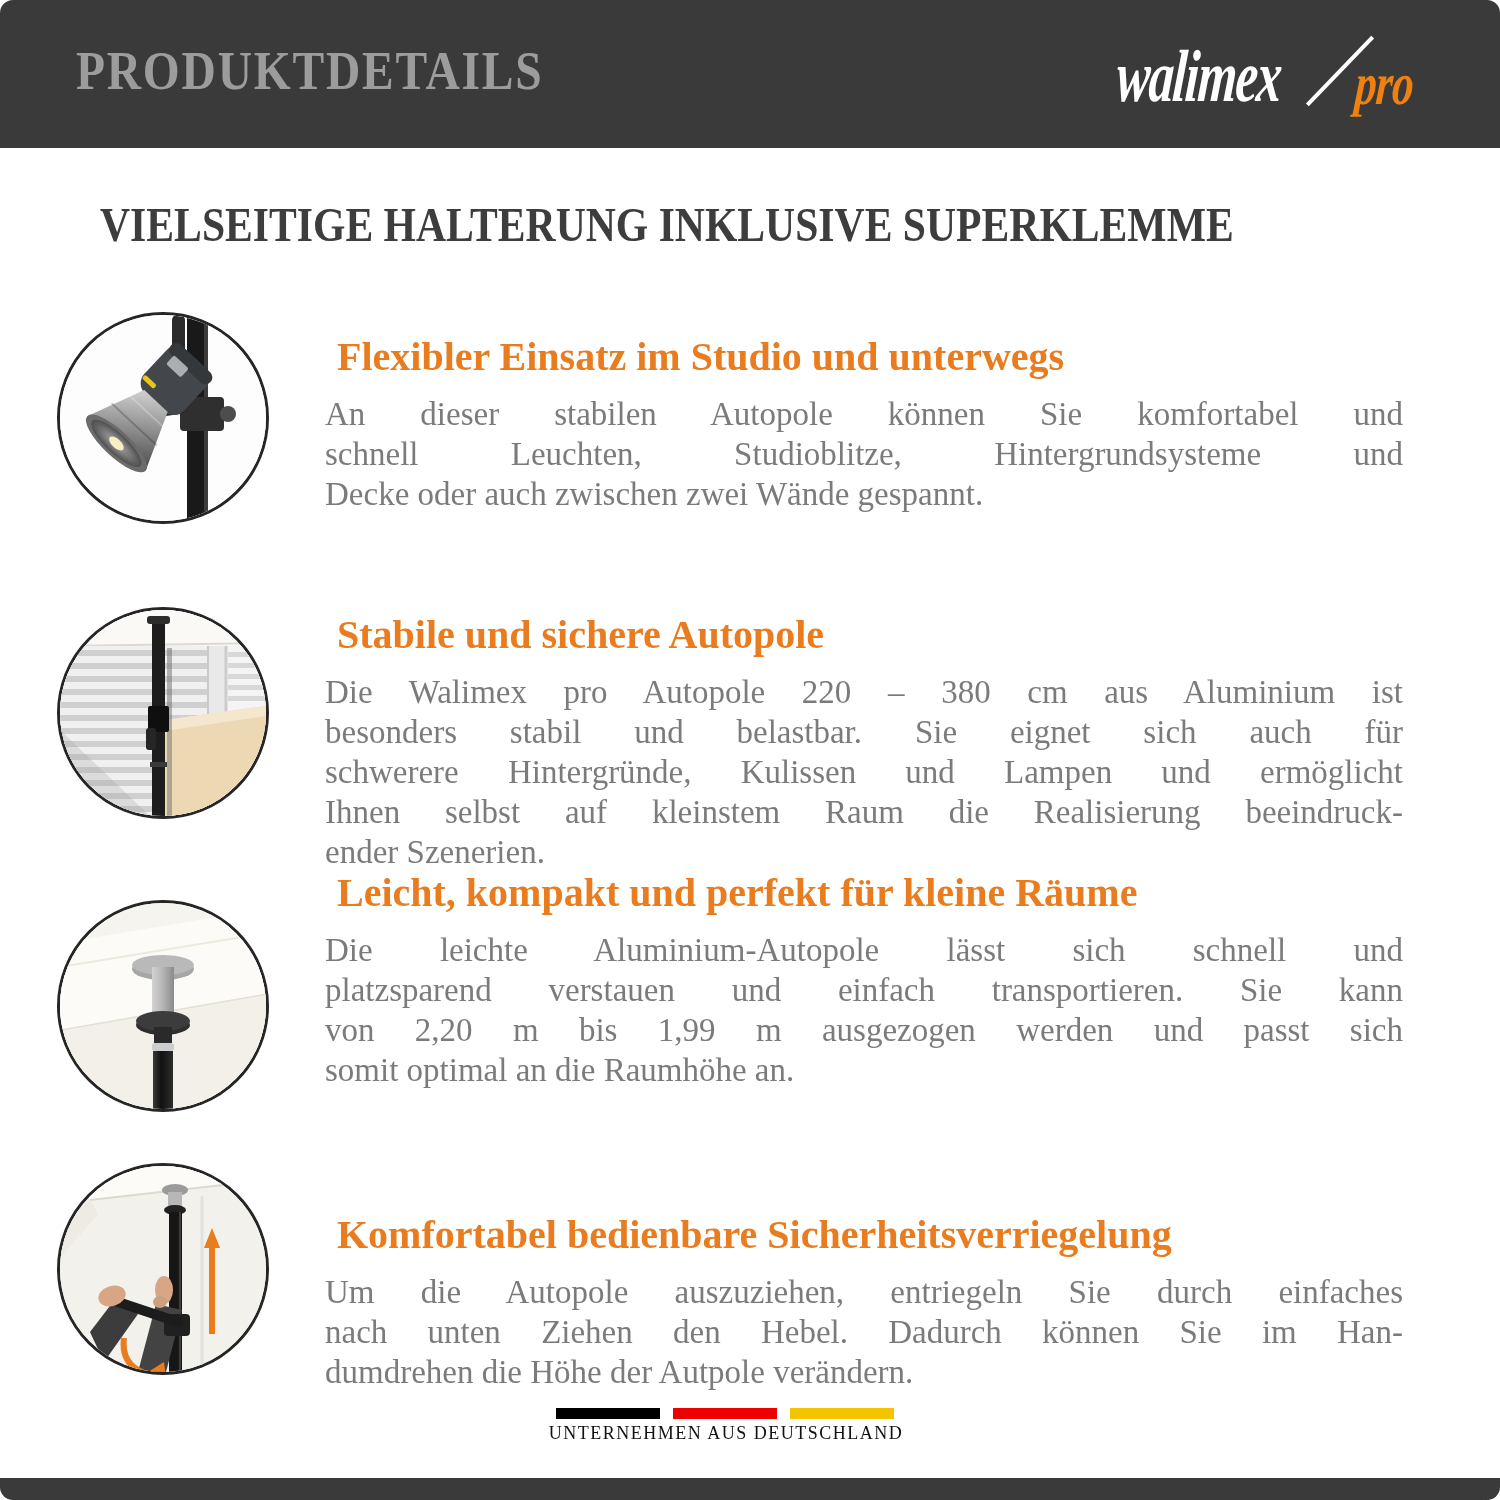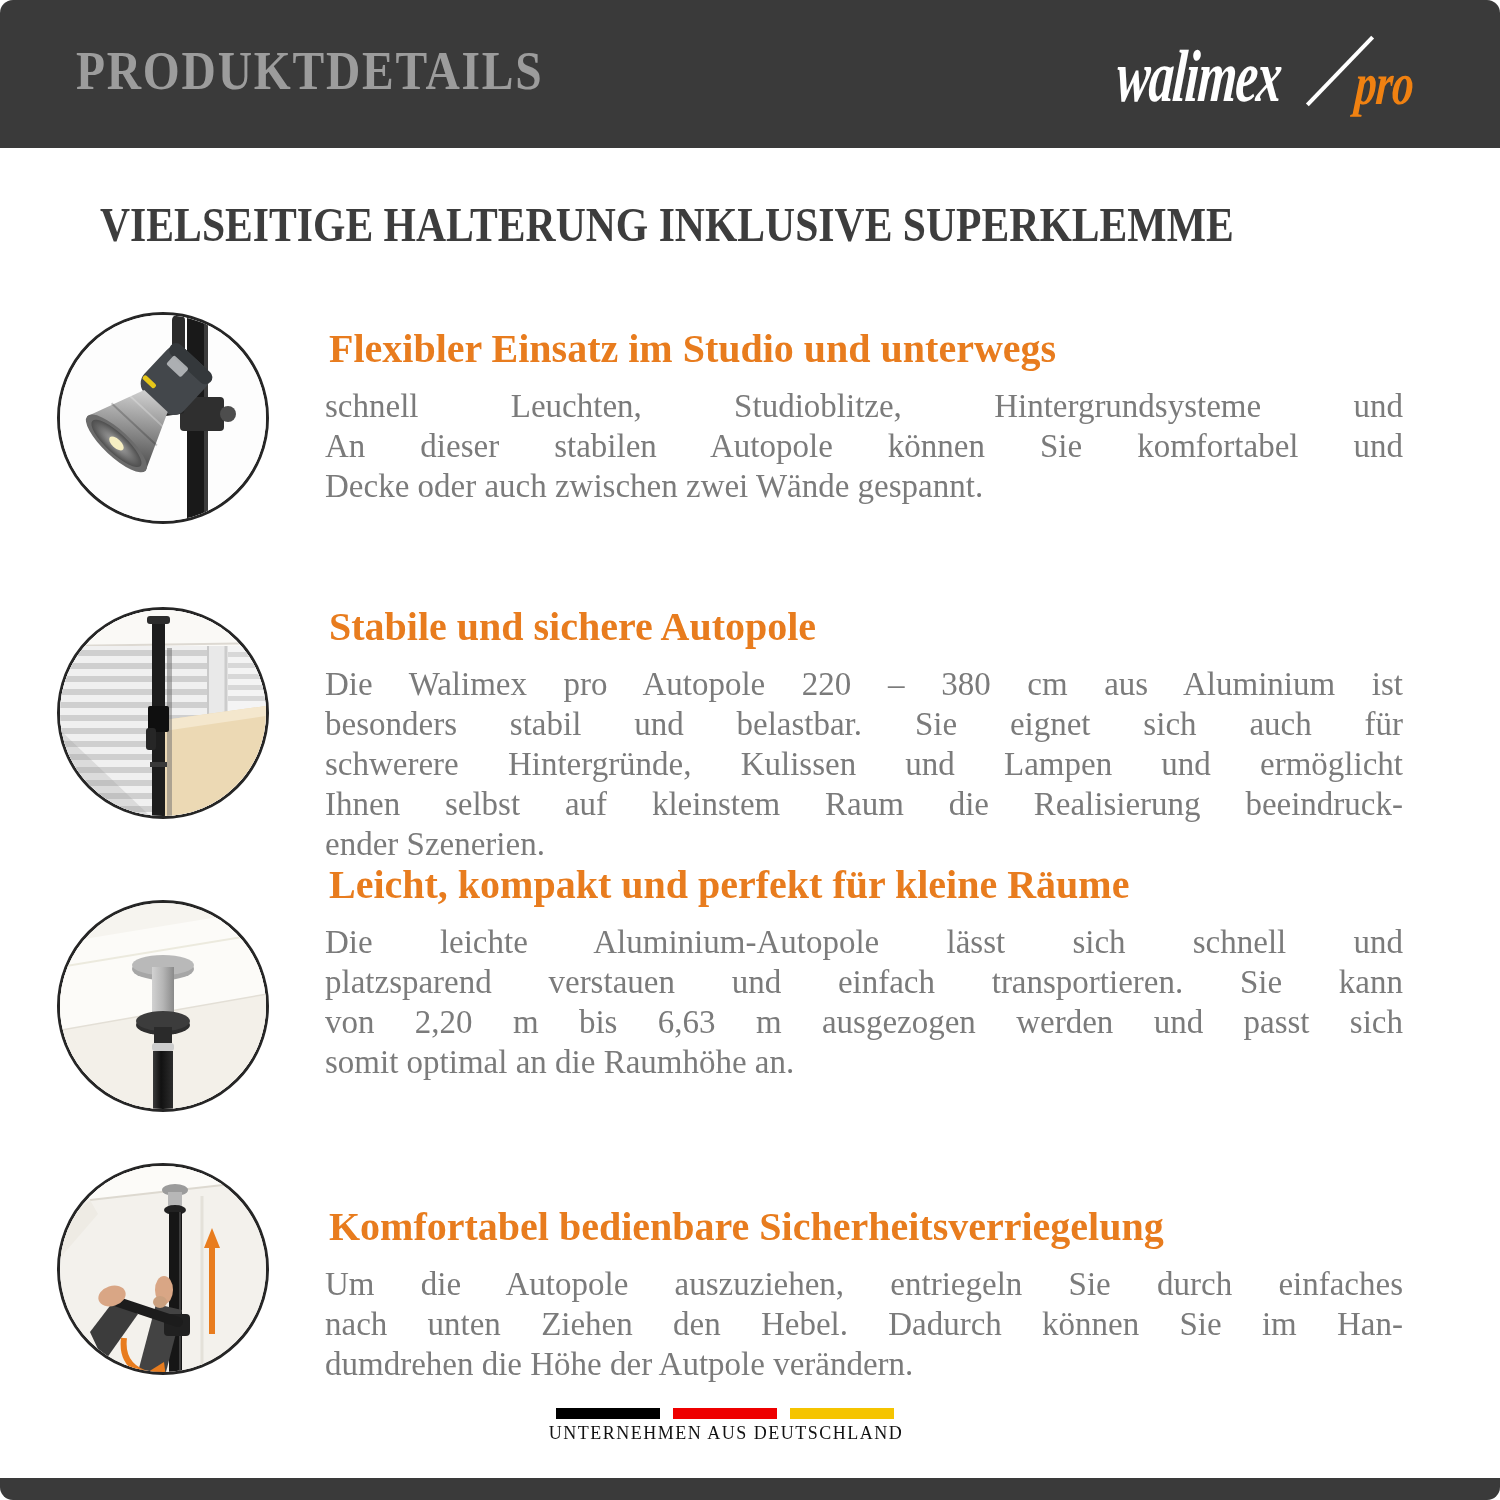"Flexibler Einsatz im Studio und" .sect-heading { margin: 4px -> 12px }
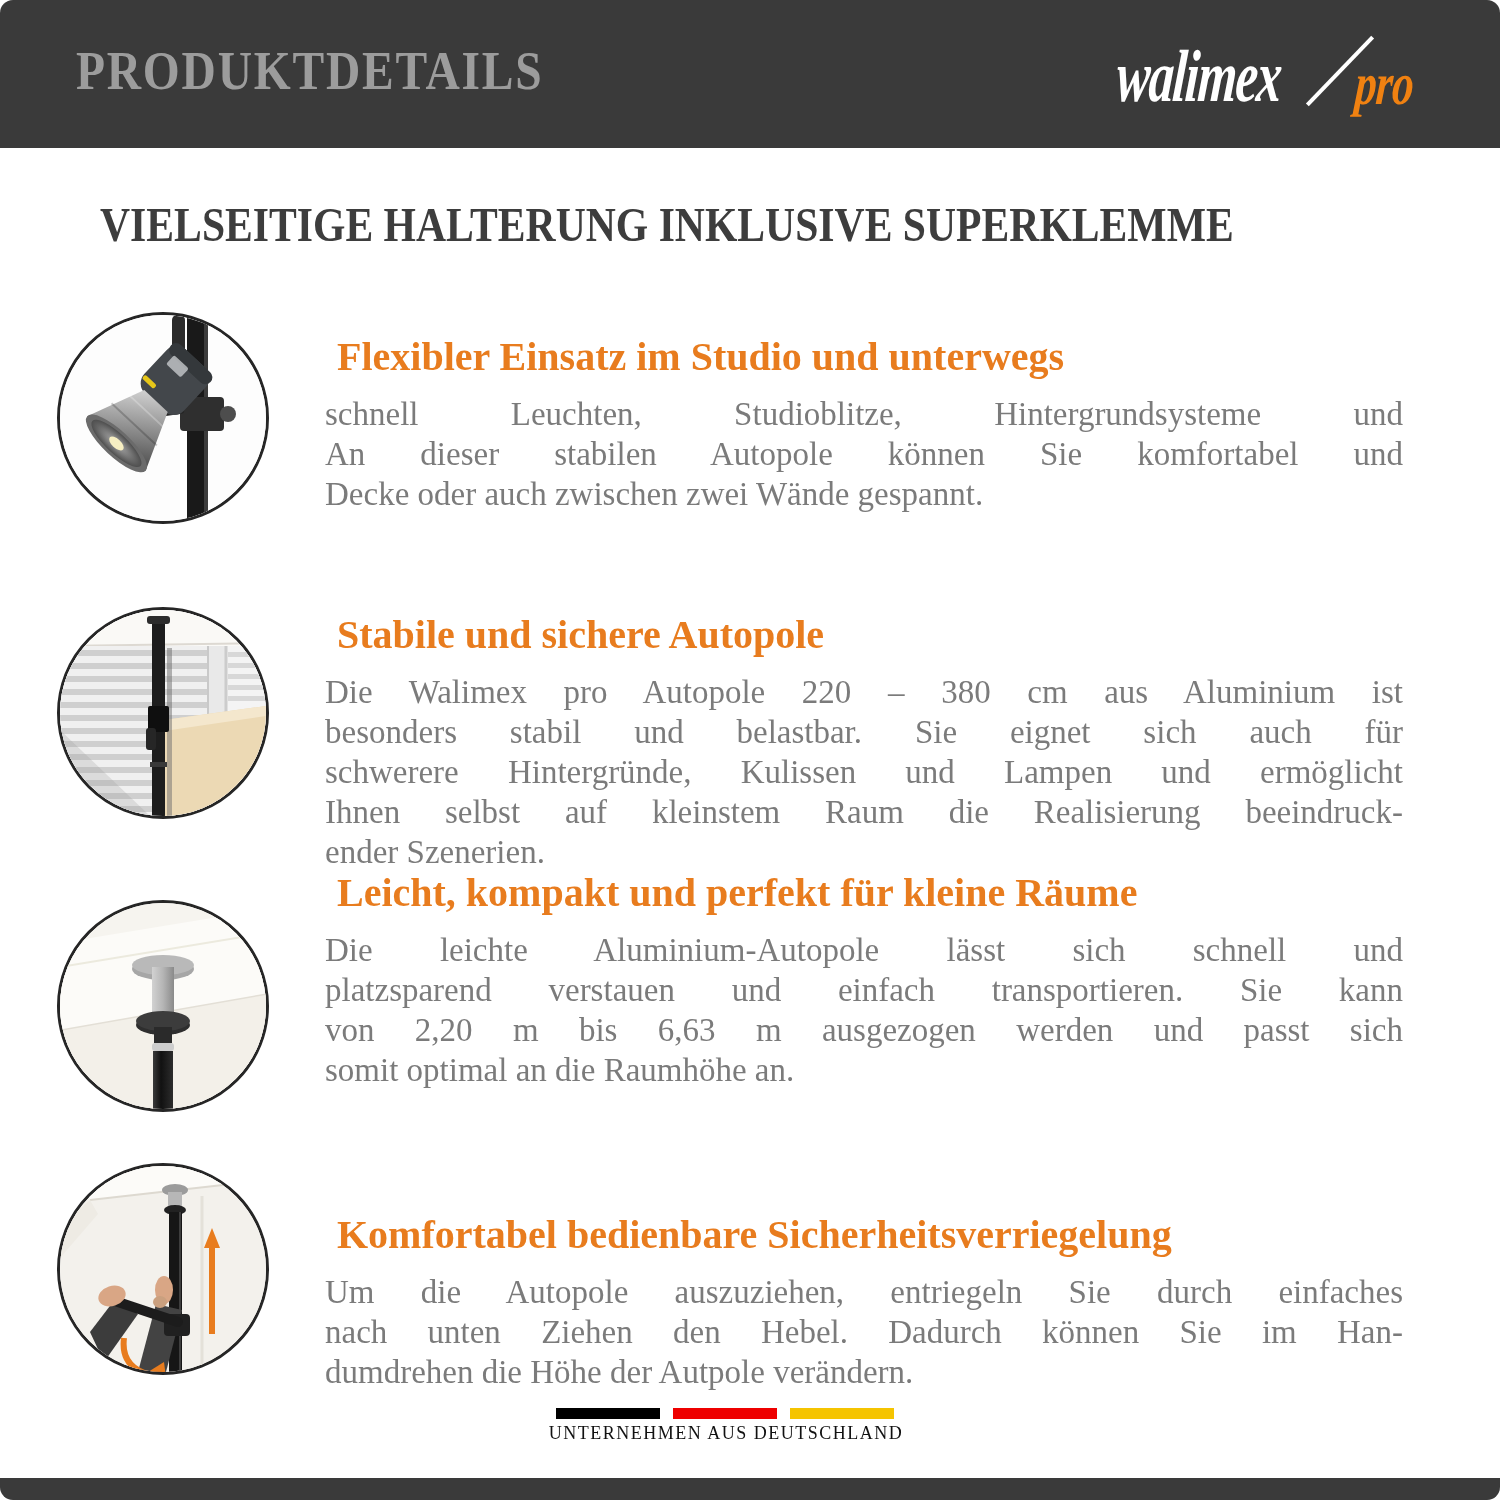"schnell Leuchten, Studioblitze," div.jl { order: before "An dieser stabilen Autopole können" -> after "An dieser stabilen Autopole können" }
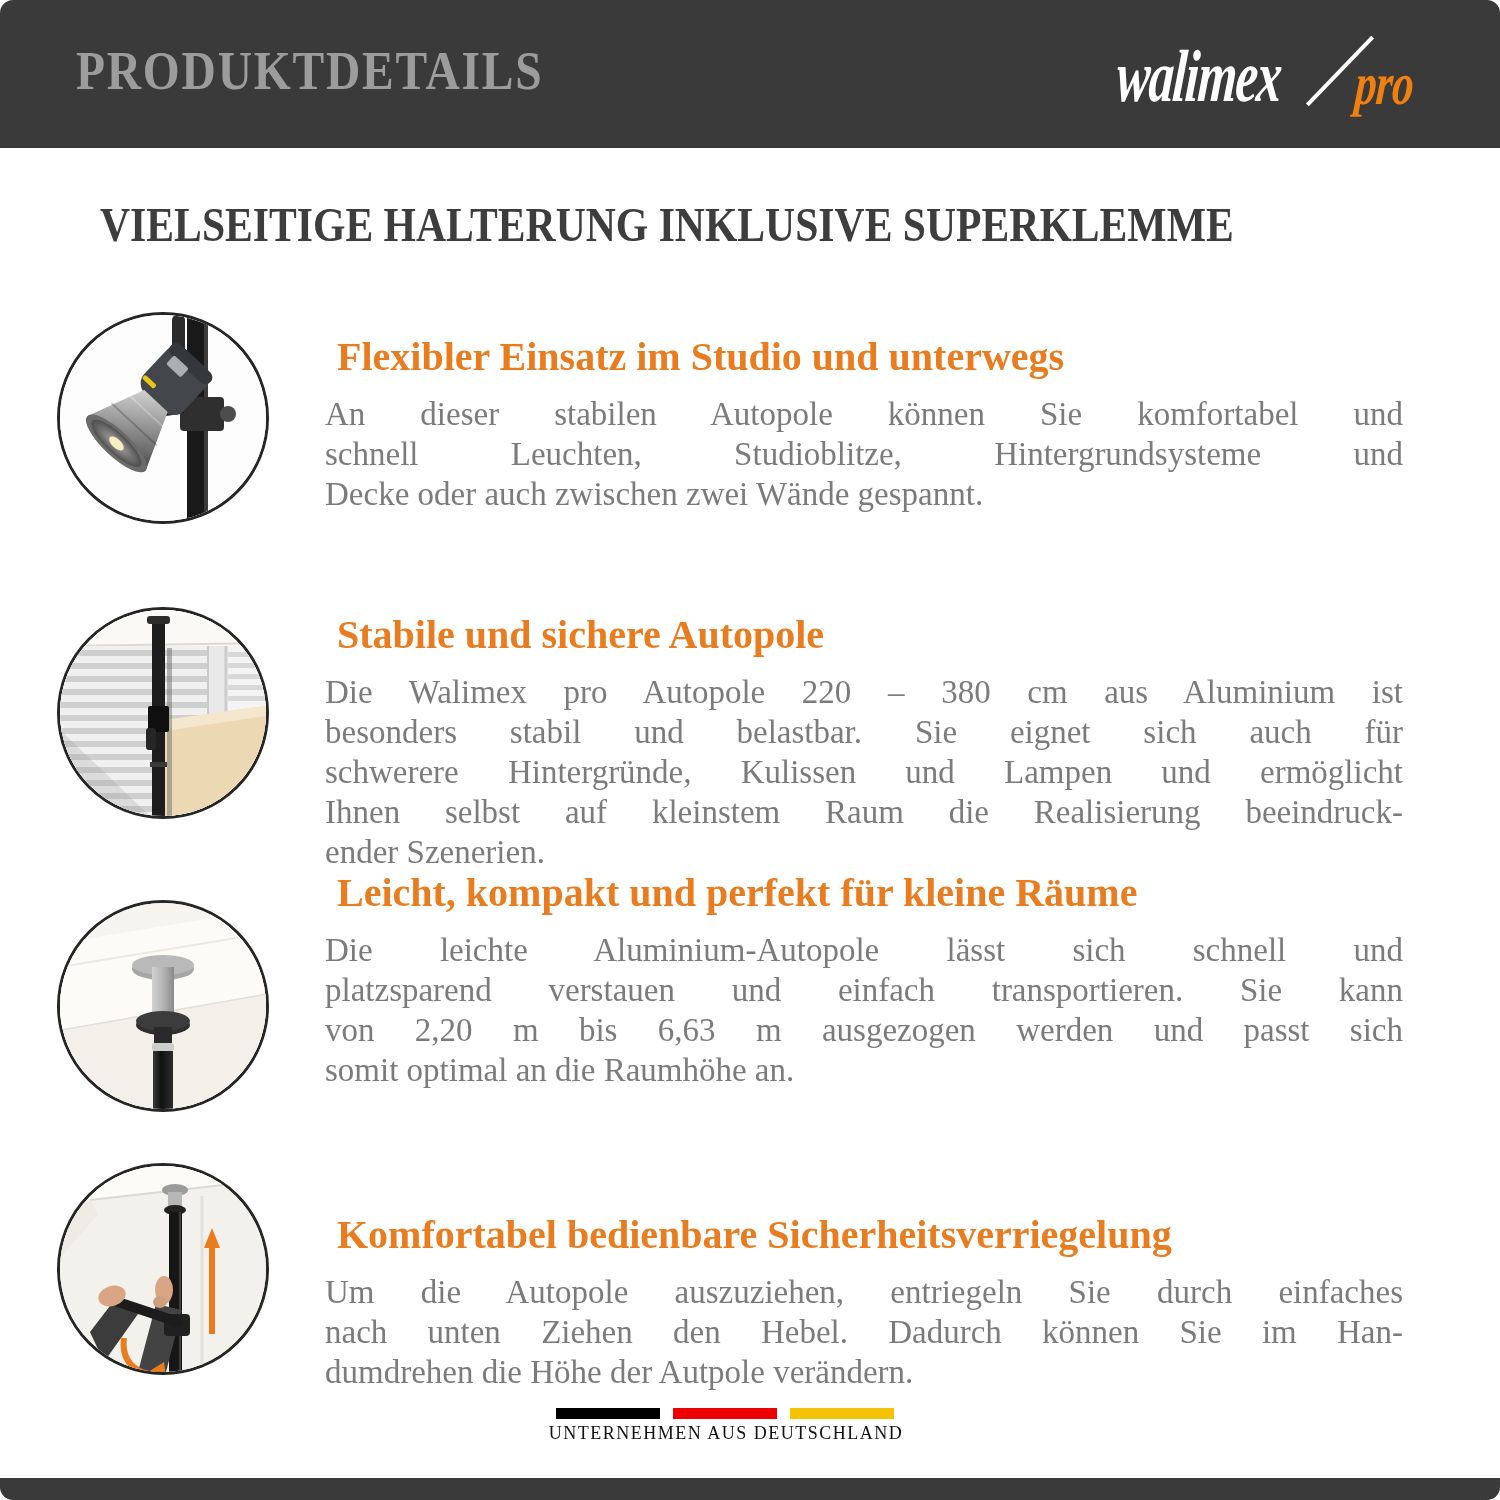"von 2,20 m bis 6,63" div.jl { text: 6,63 -> 1,99 }
